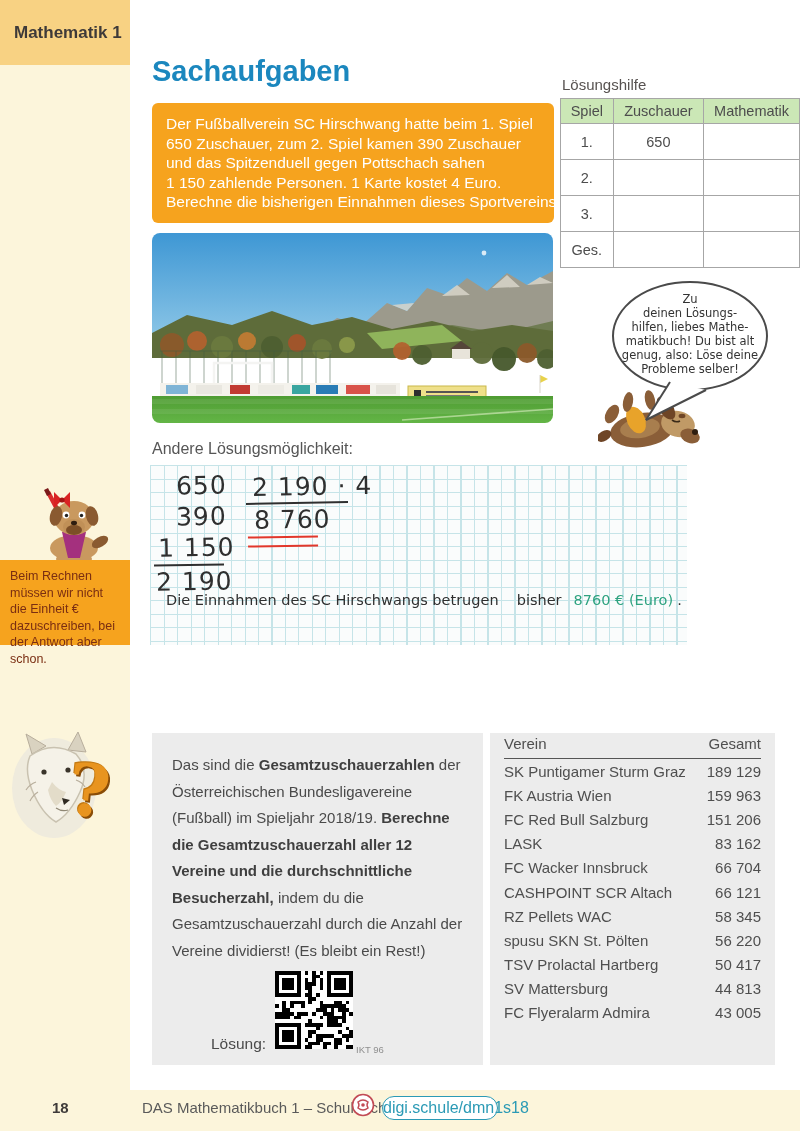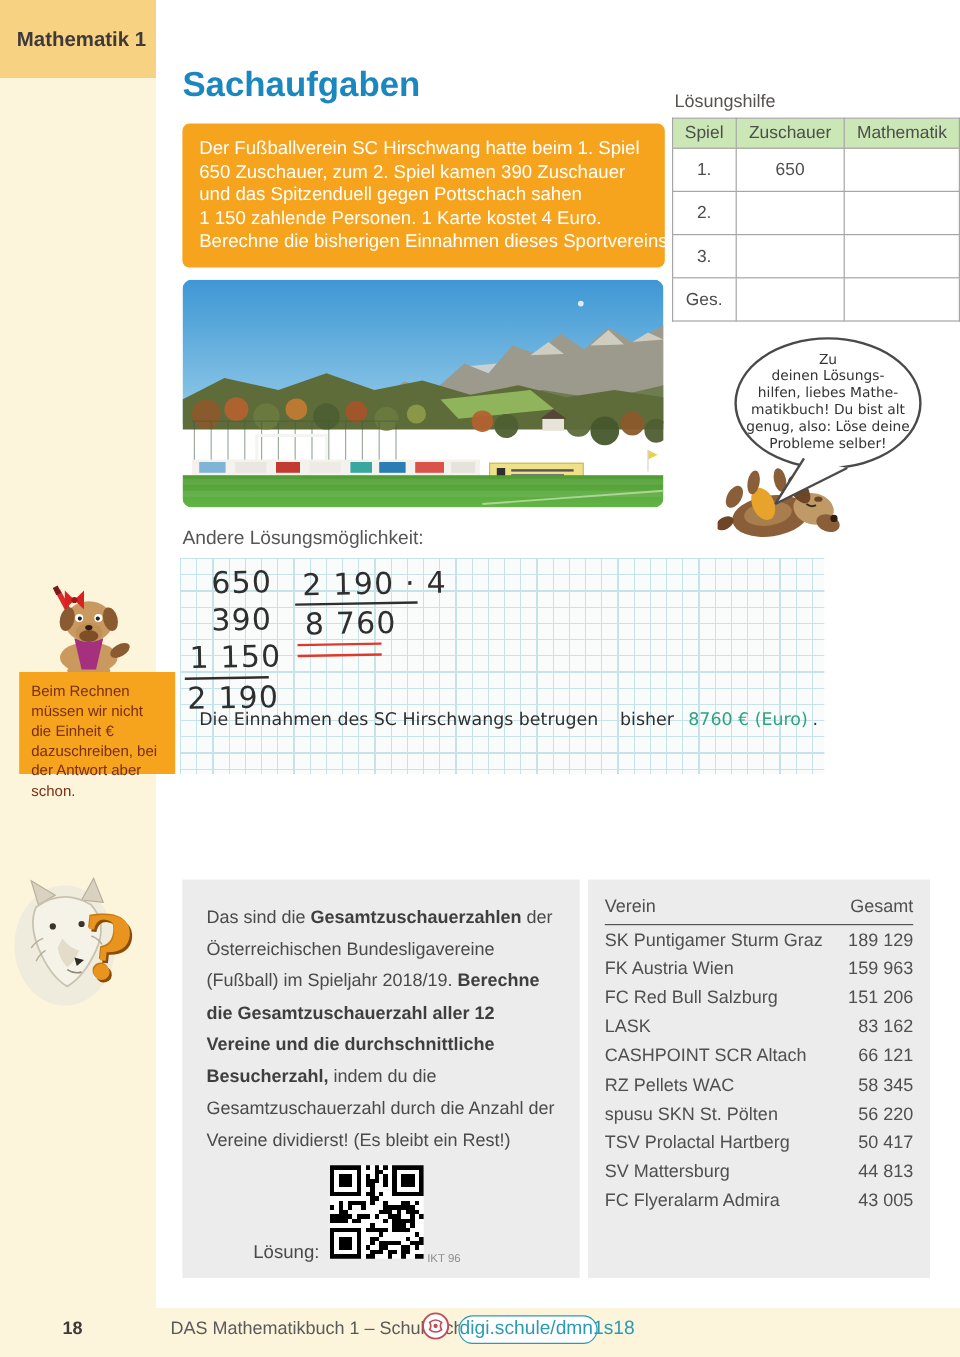"Beim Rechnen müssen wir nicht" .side-note { margin-left: 16px -> none }
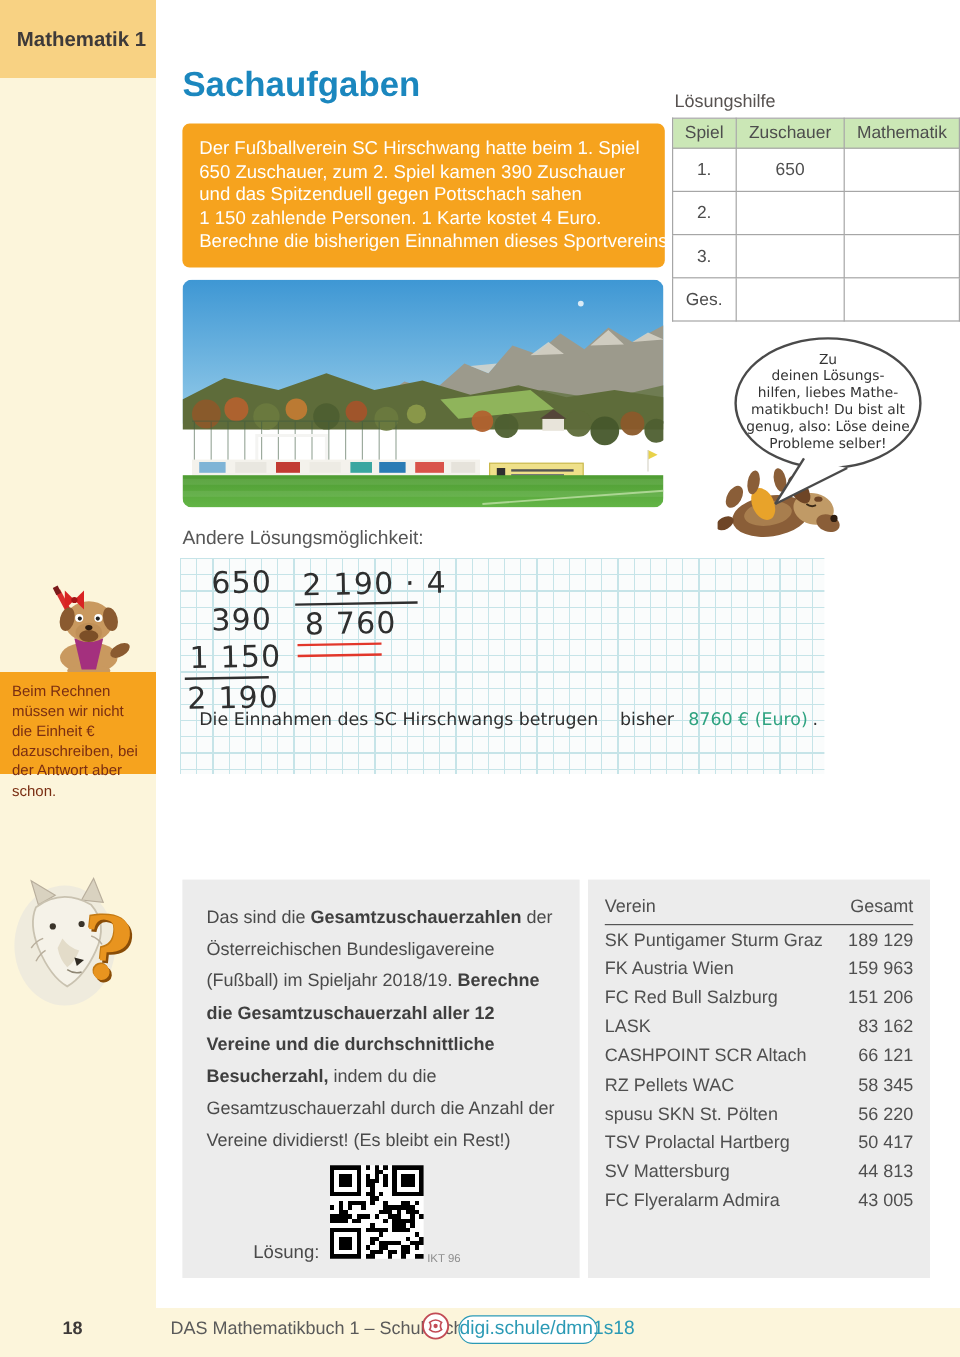"Verein" .club-box { padding: 14px 14px 10px 14px -> 2px 14px 10px 14px }
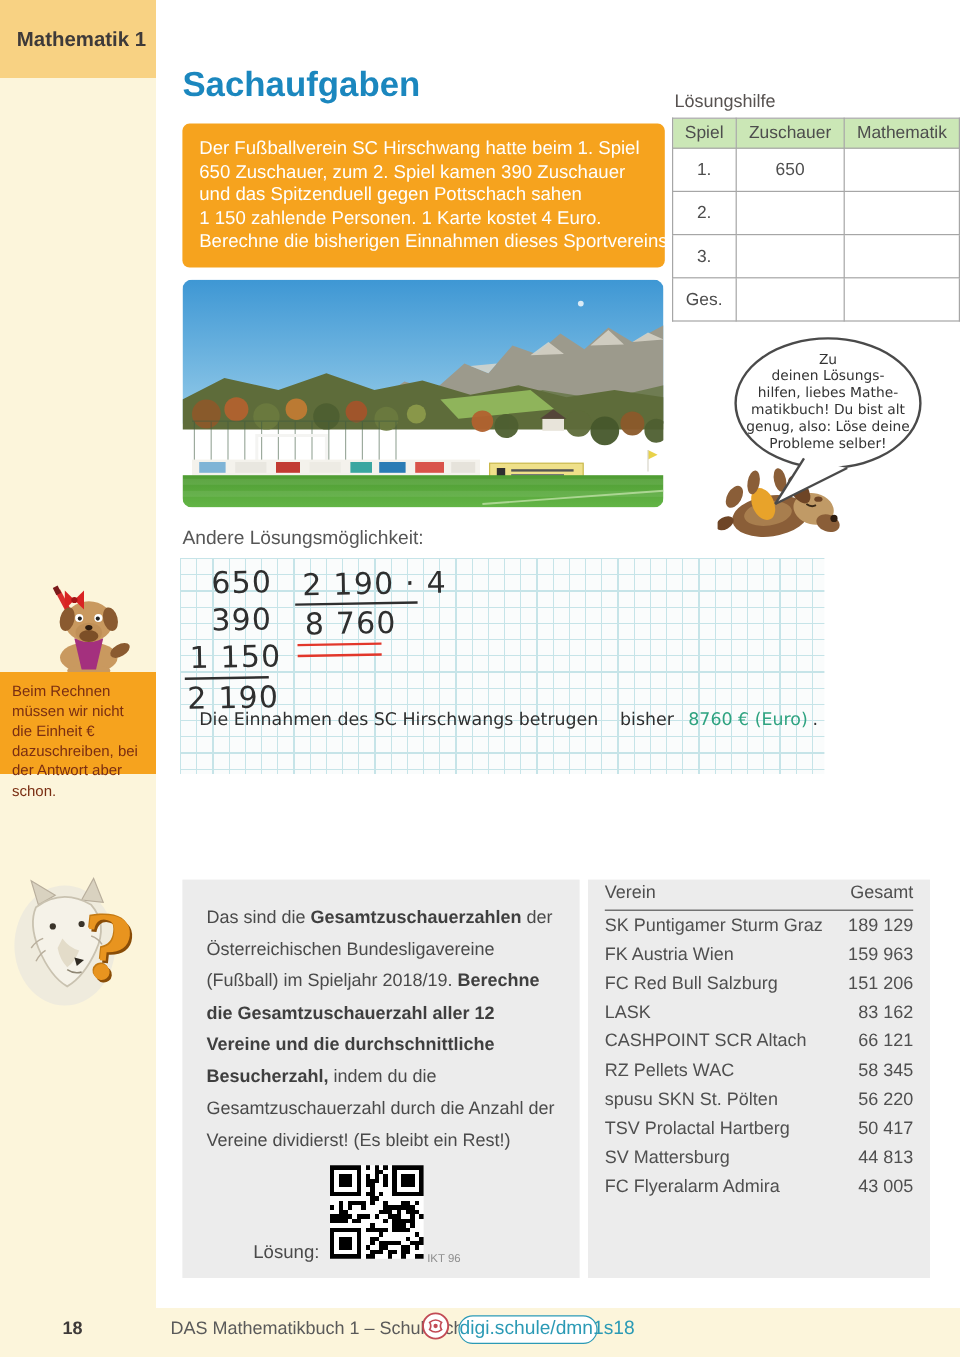"FC Wacker Innsbruck" div.club-row { html: none -> <div> <span>FC Wacker Innsbruck</span> <span>66 704</span> </div> }
